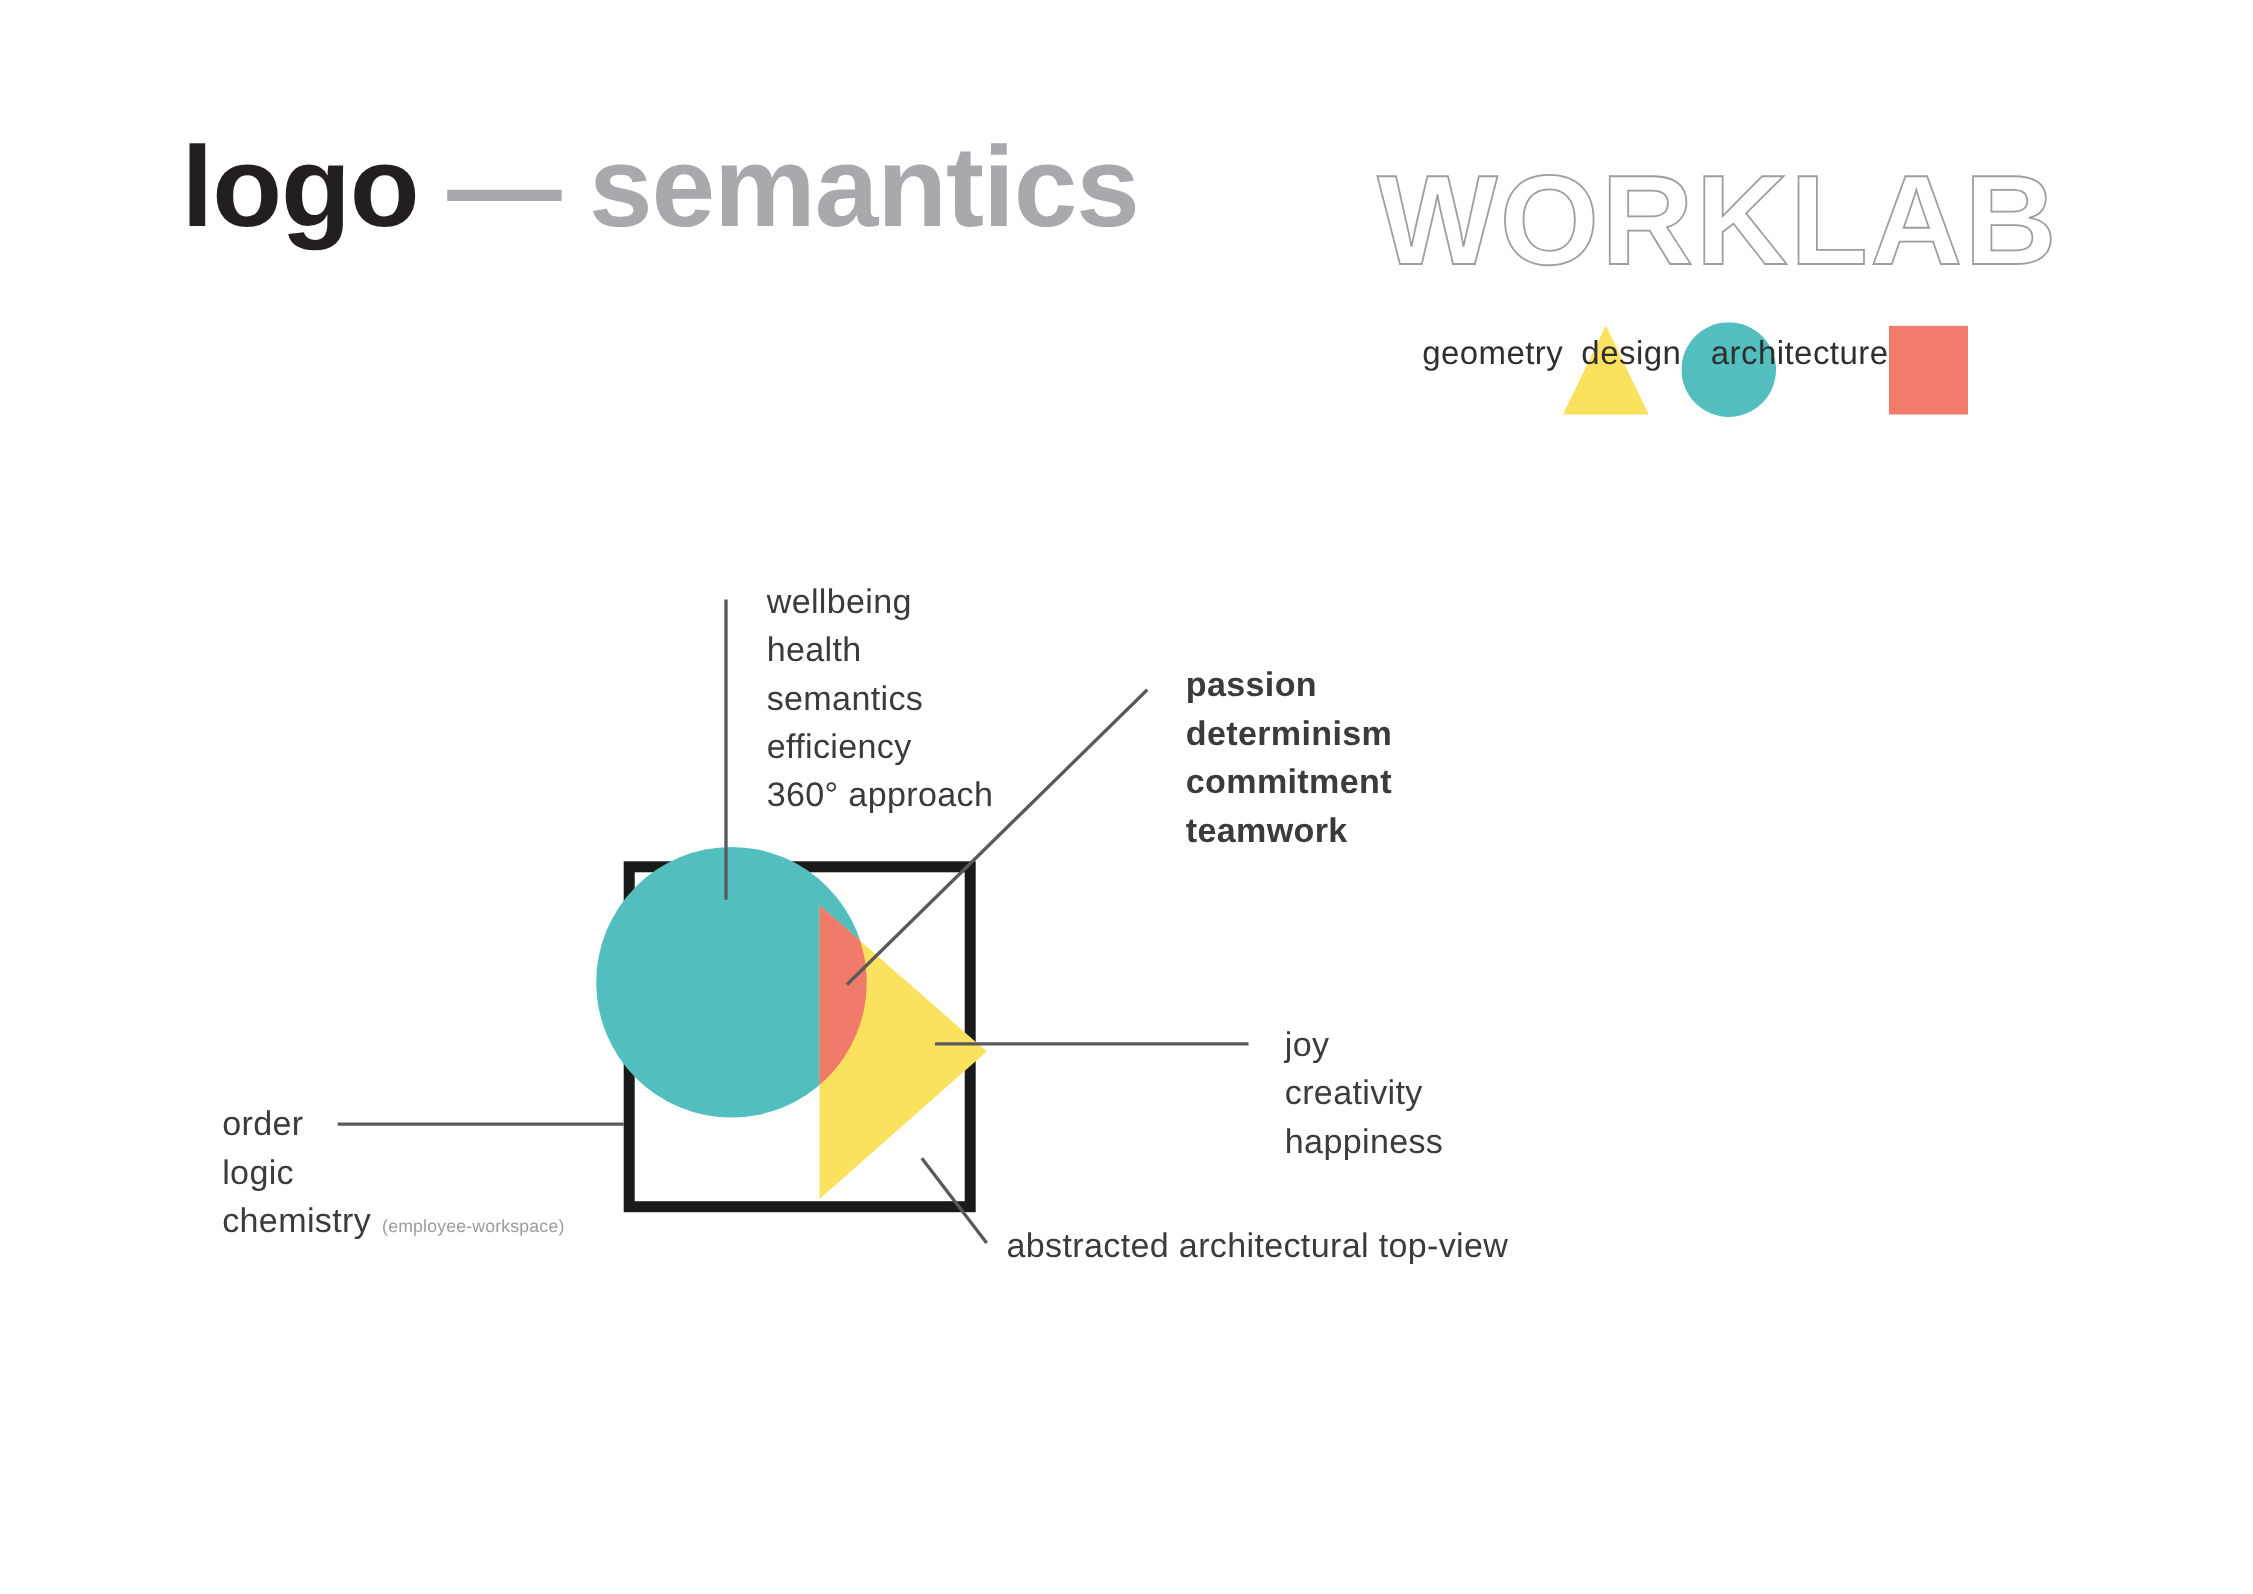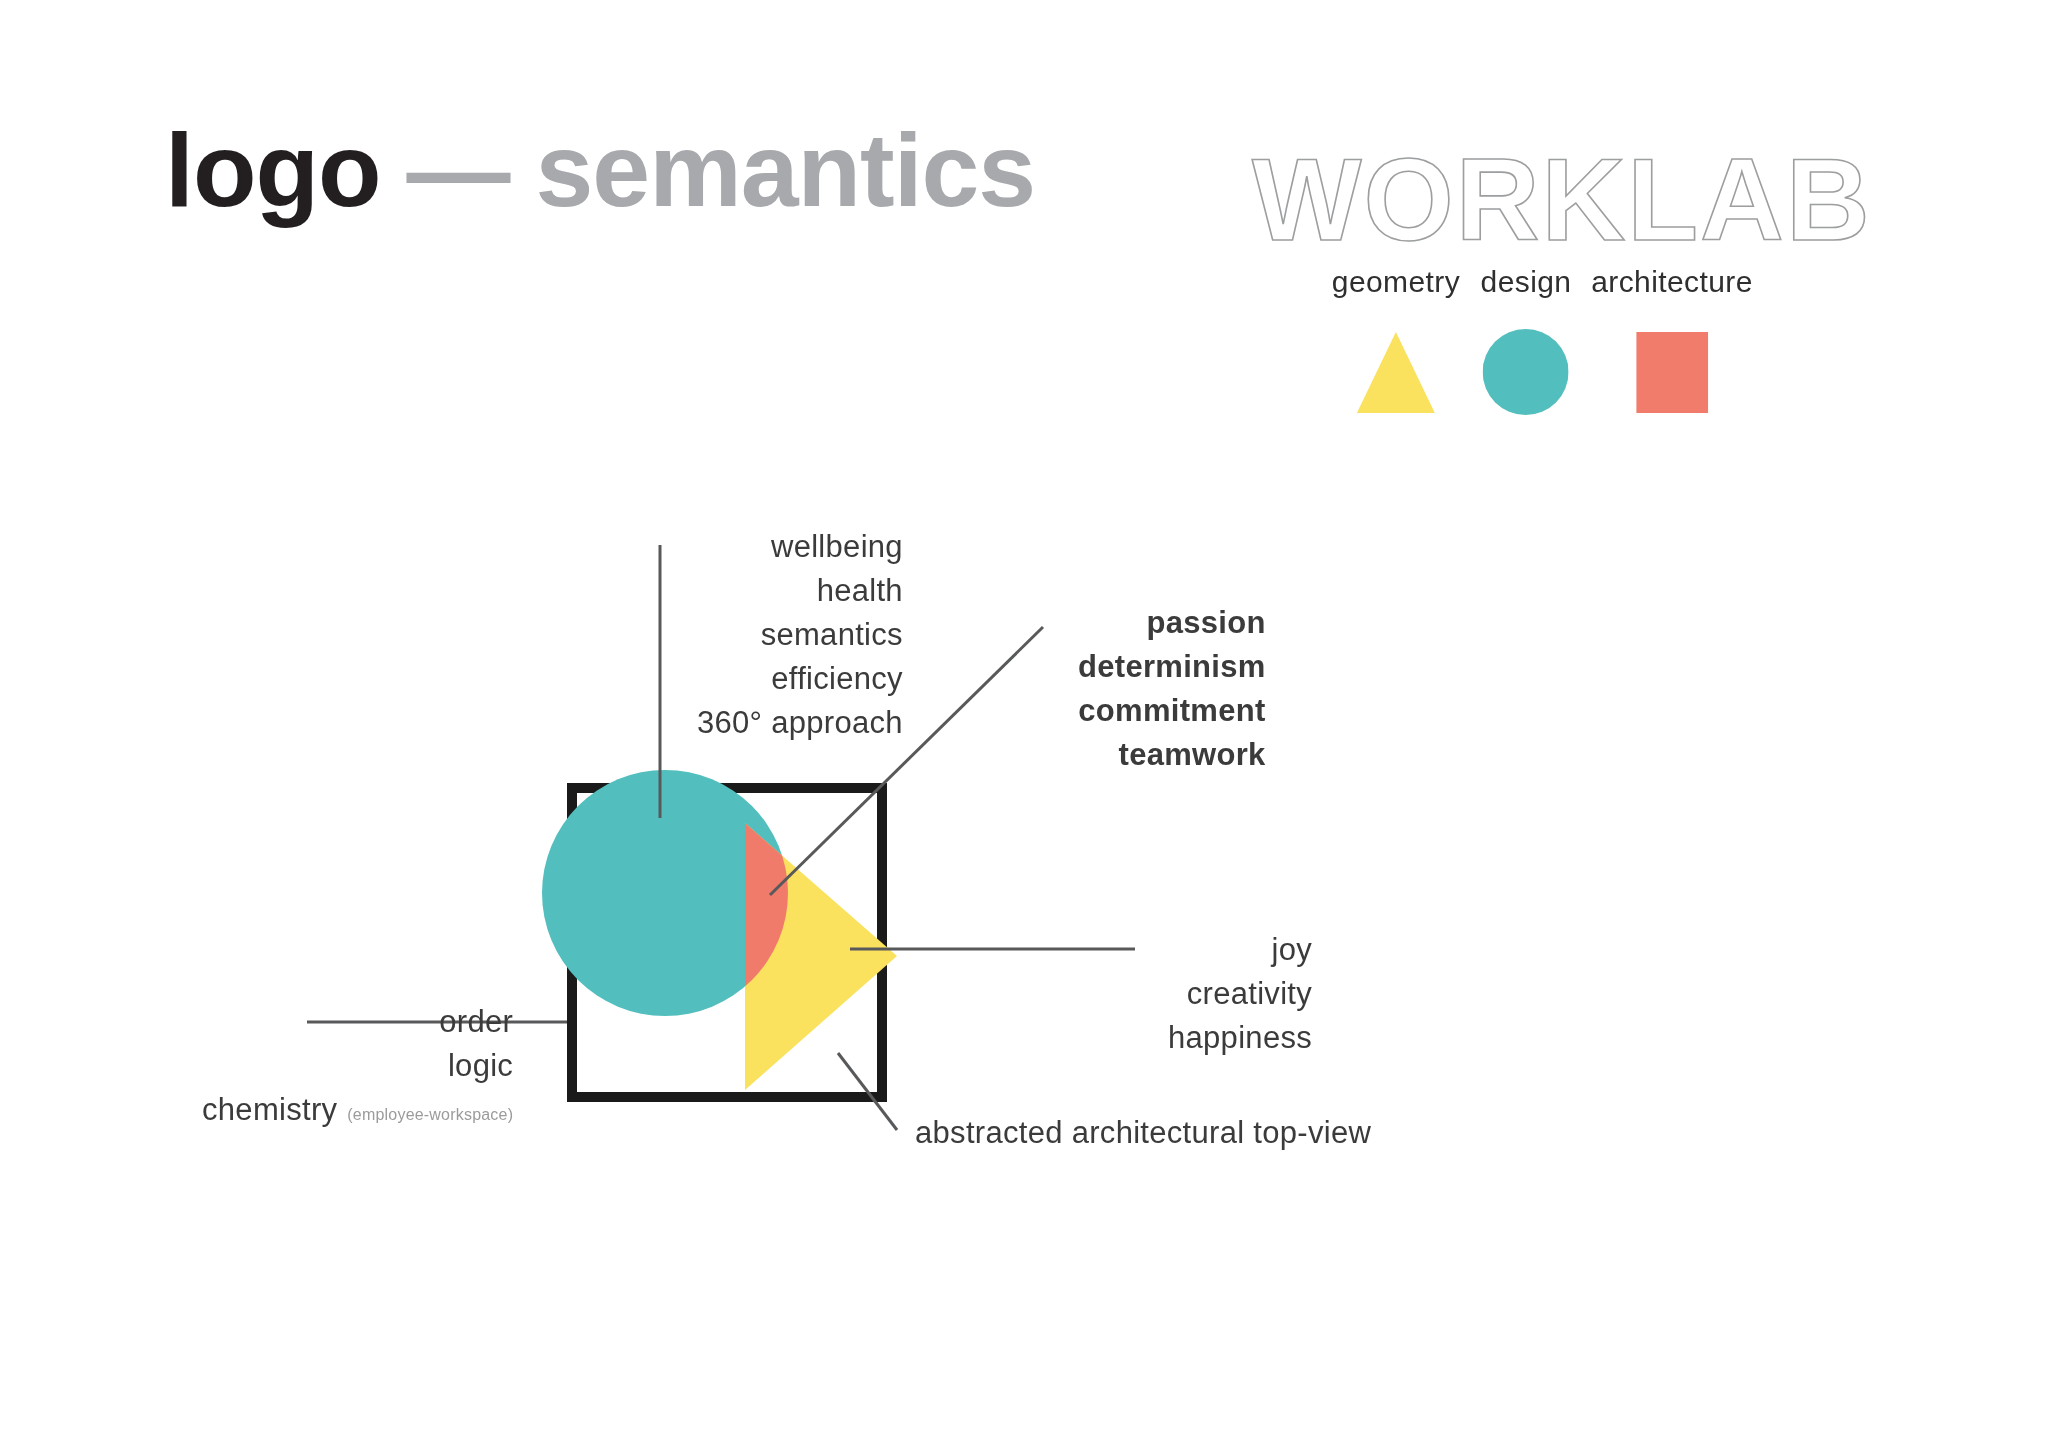"geometry" .legend-item { flex-direction: column -> row }
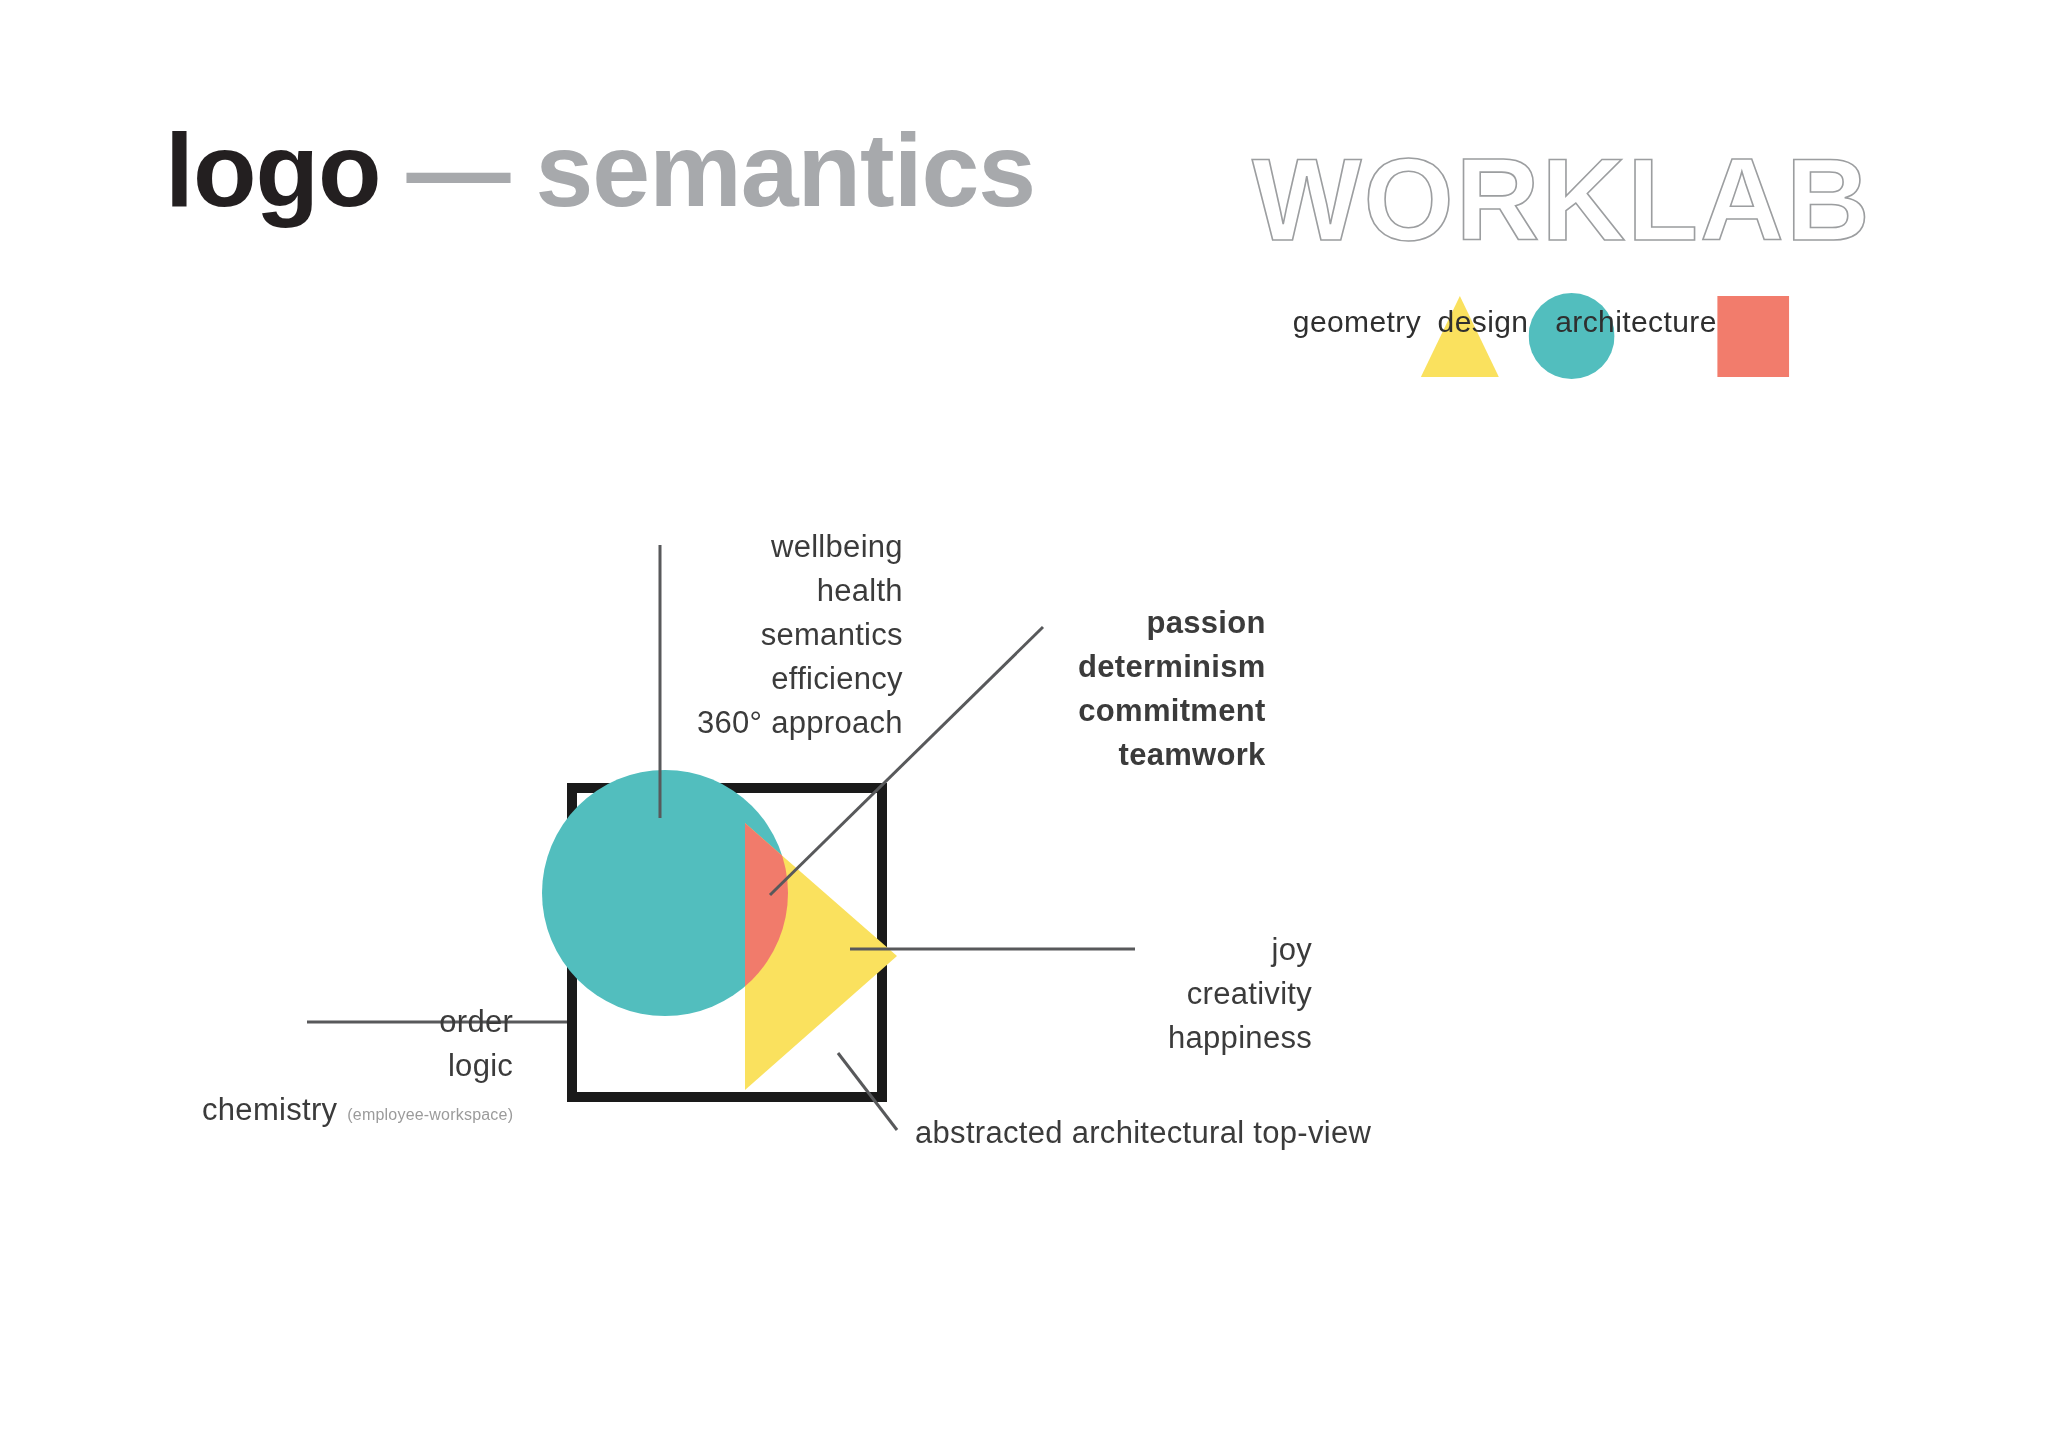"wellbeing" .keywords { text-align: right -> none }
